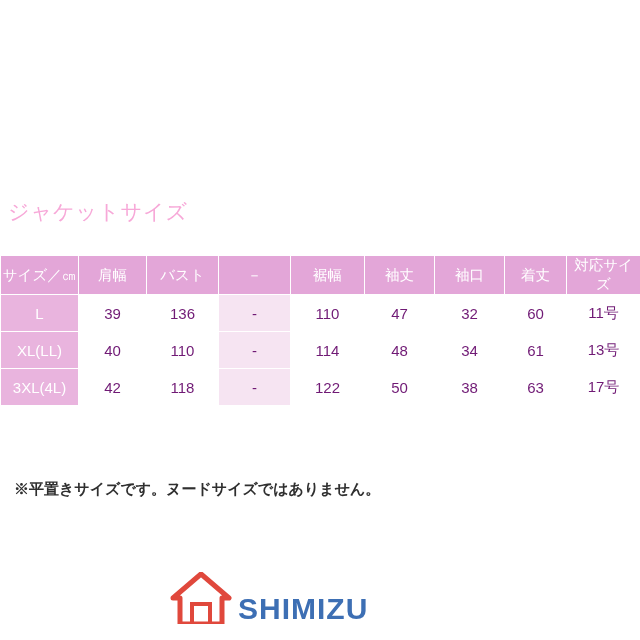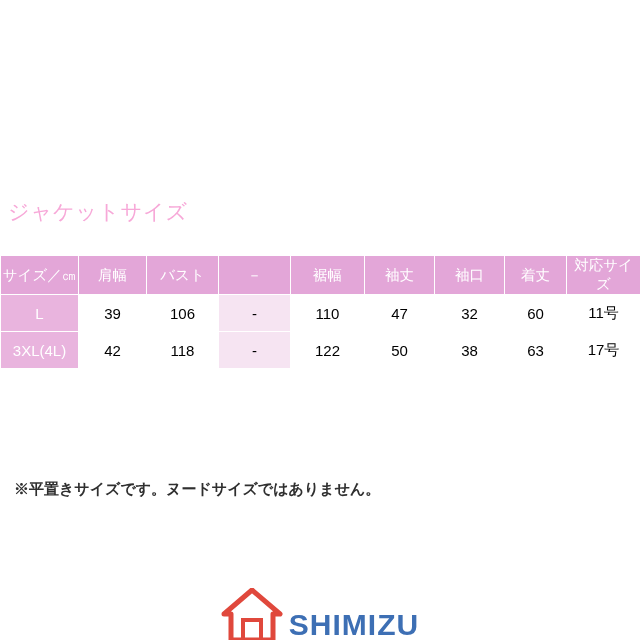"39" table.size-table th, table.size-table td { color: #000000 -> #701a75 }
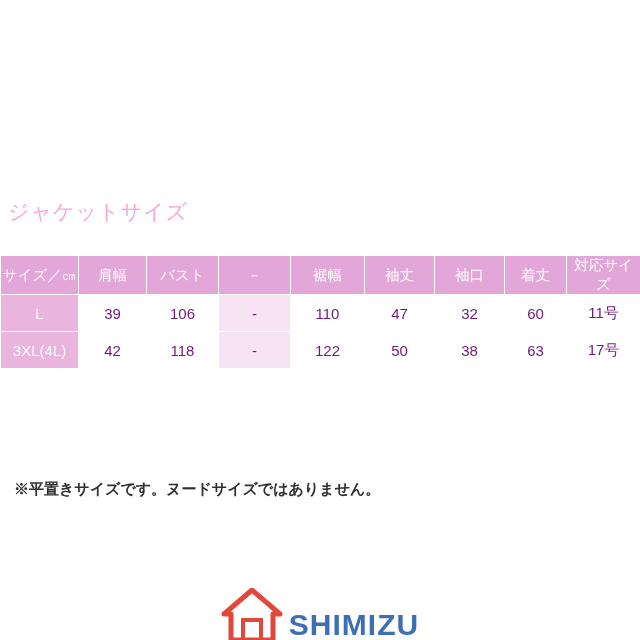"106" td.col-val { text: 106 -> 136 }
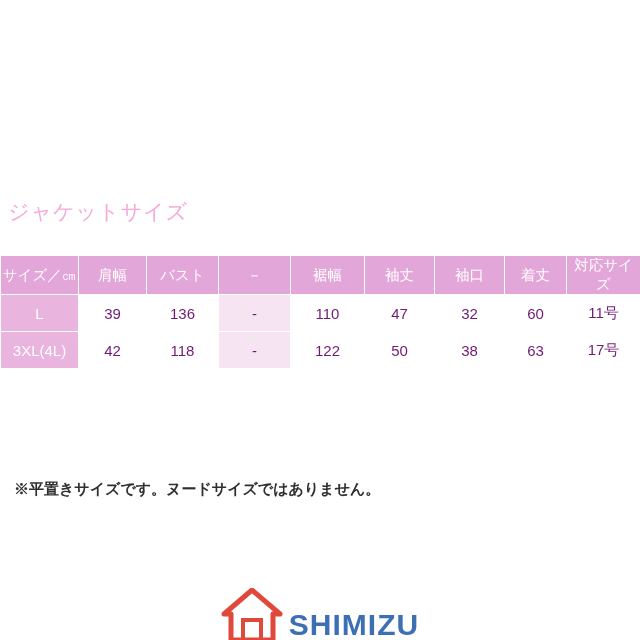"XL(LL)" tr { html: none -> <tr> <td>XL(LL)</td> <td>40</td> <td>110</td> <td>-</td> <td>114</td> <td>48</td> <td>34</td> <td>61</td> <td>13号</td> </tr> }
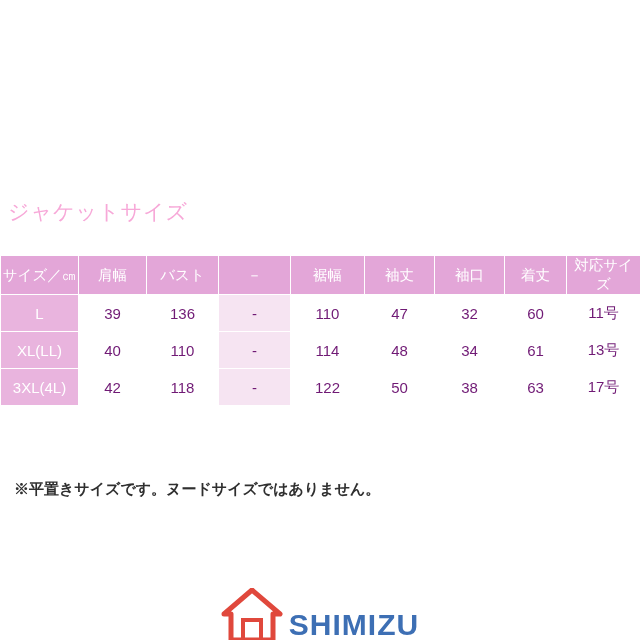"SHIMIZU" .logo { bottom: 0px -> 16px; justify-content: center -> none }
